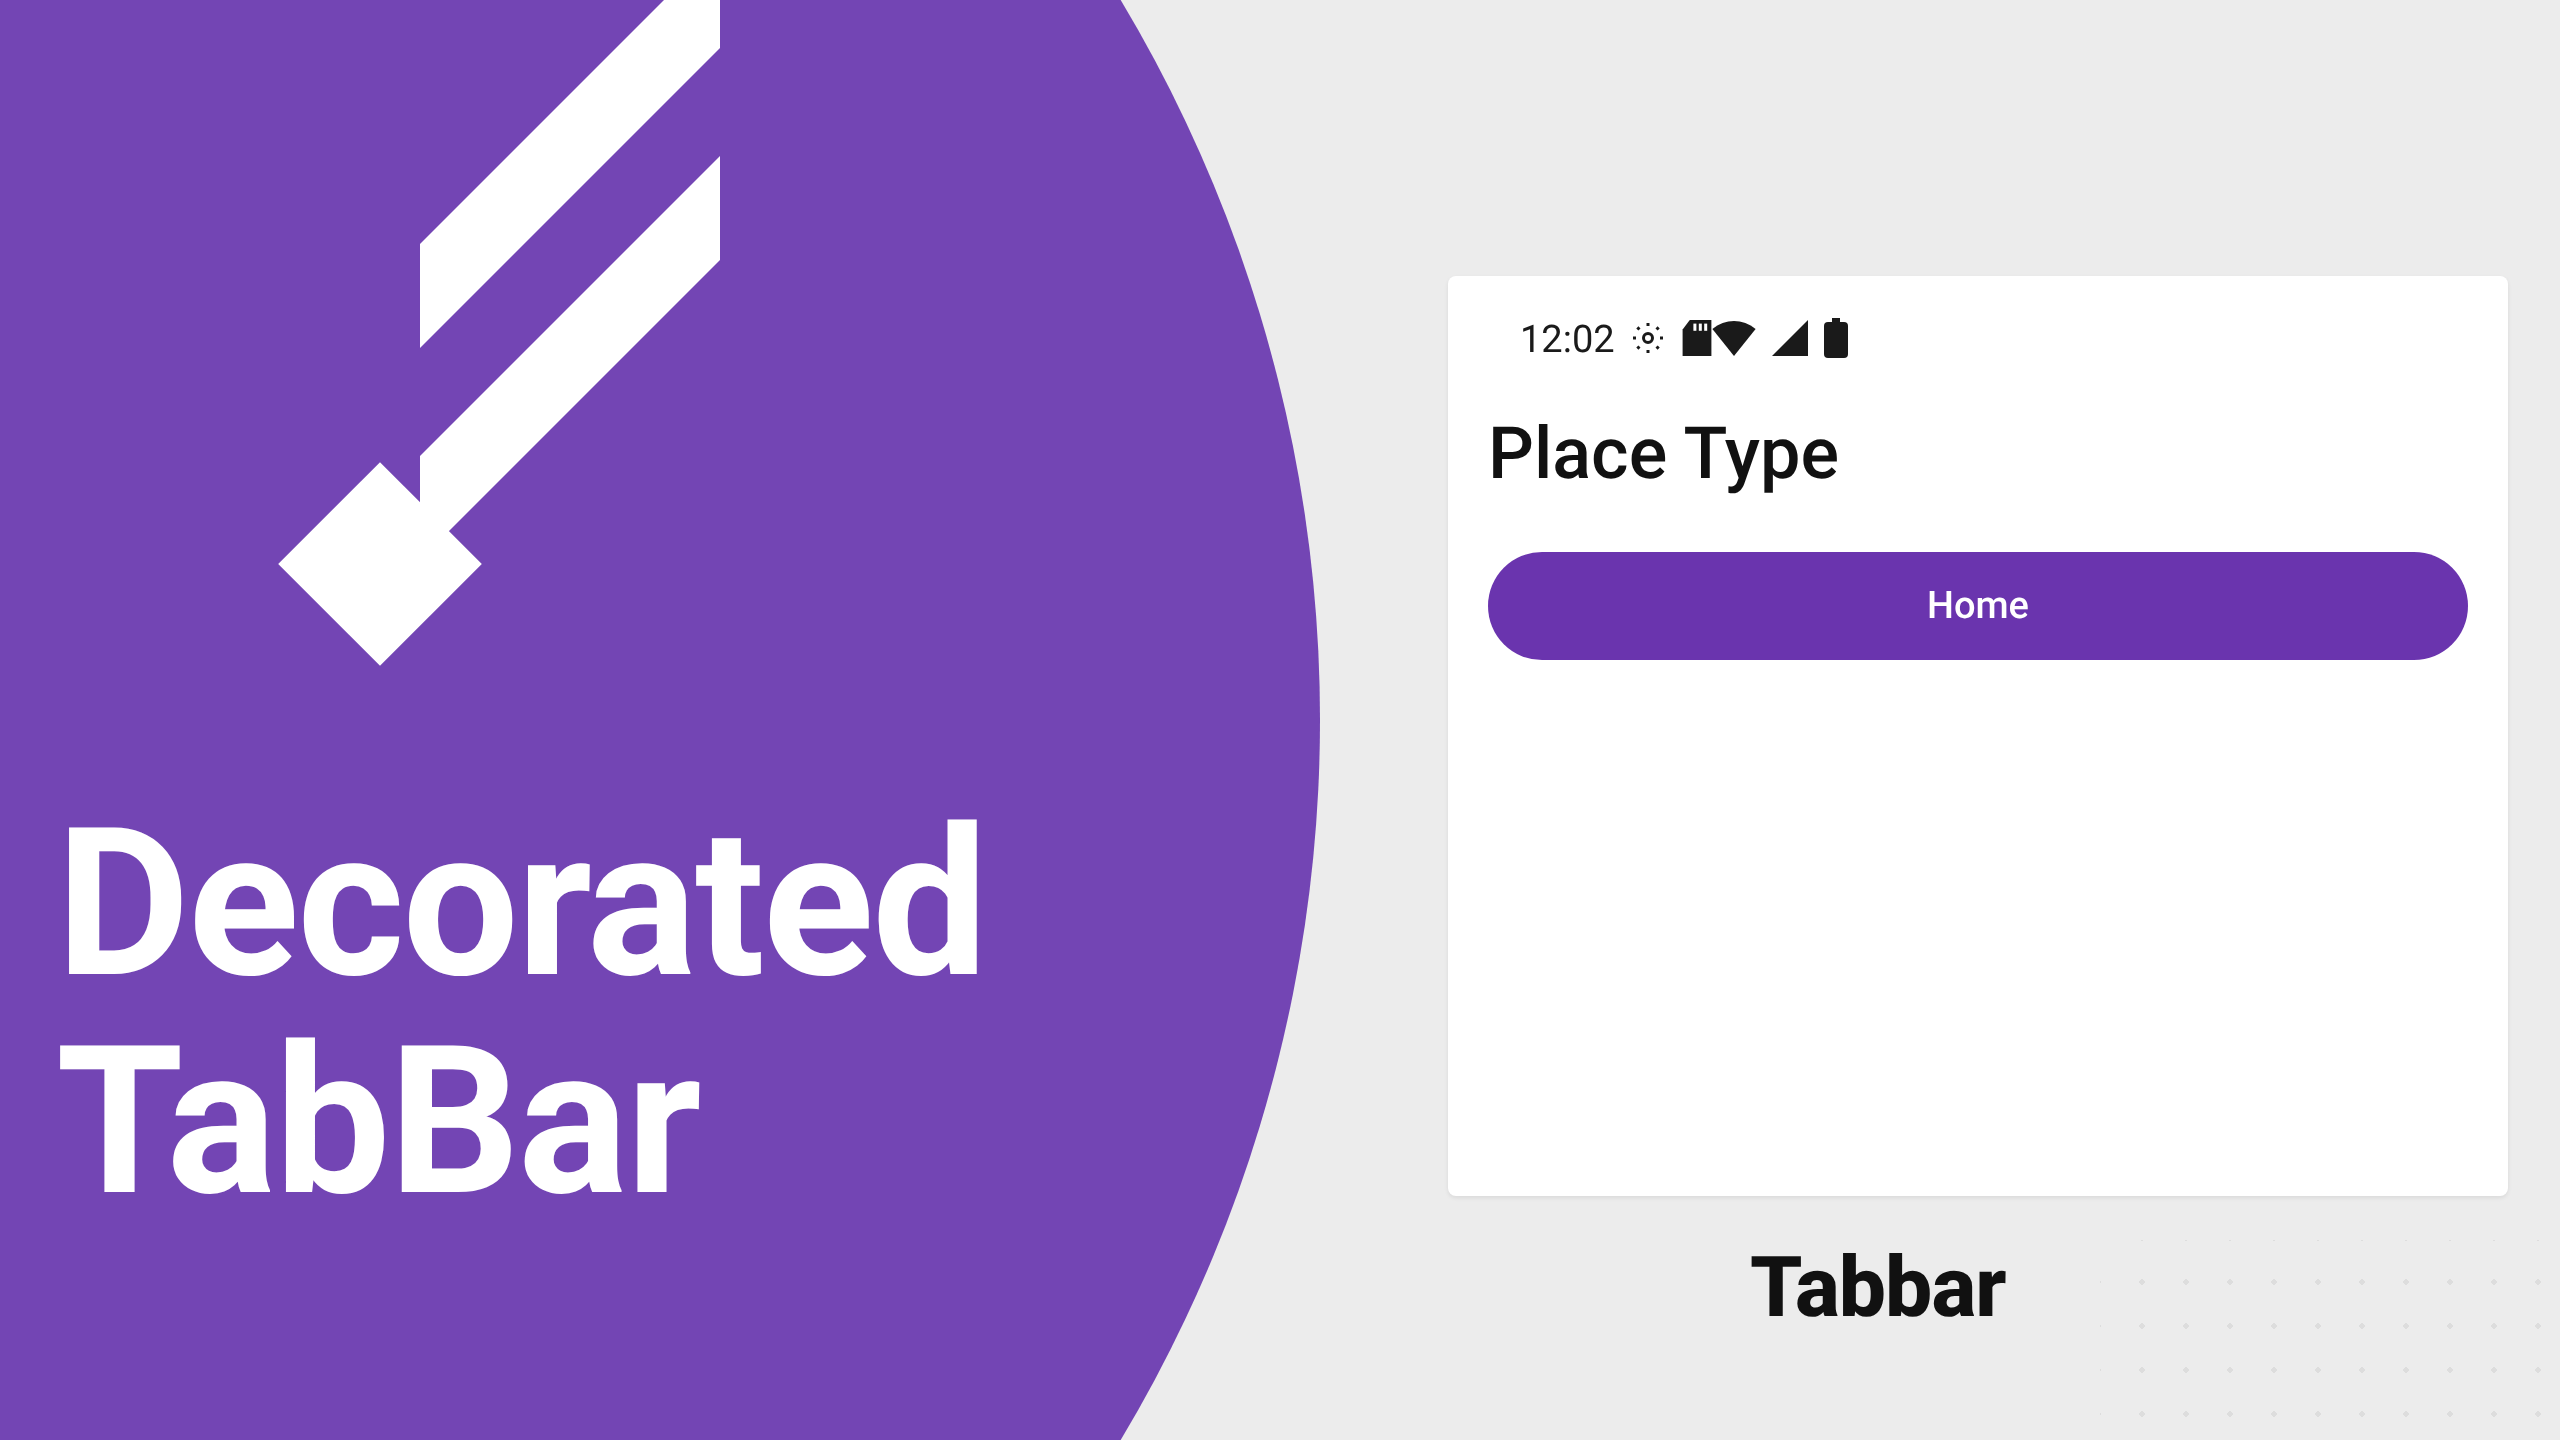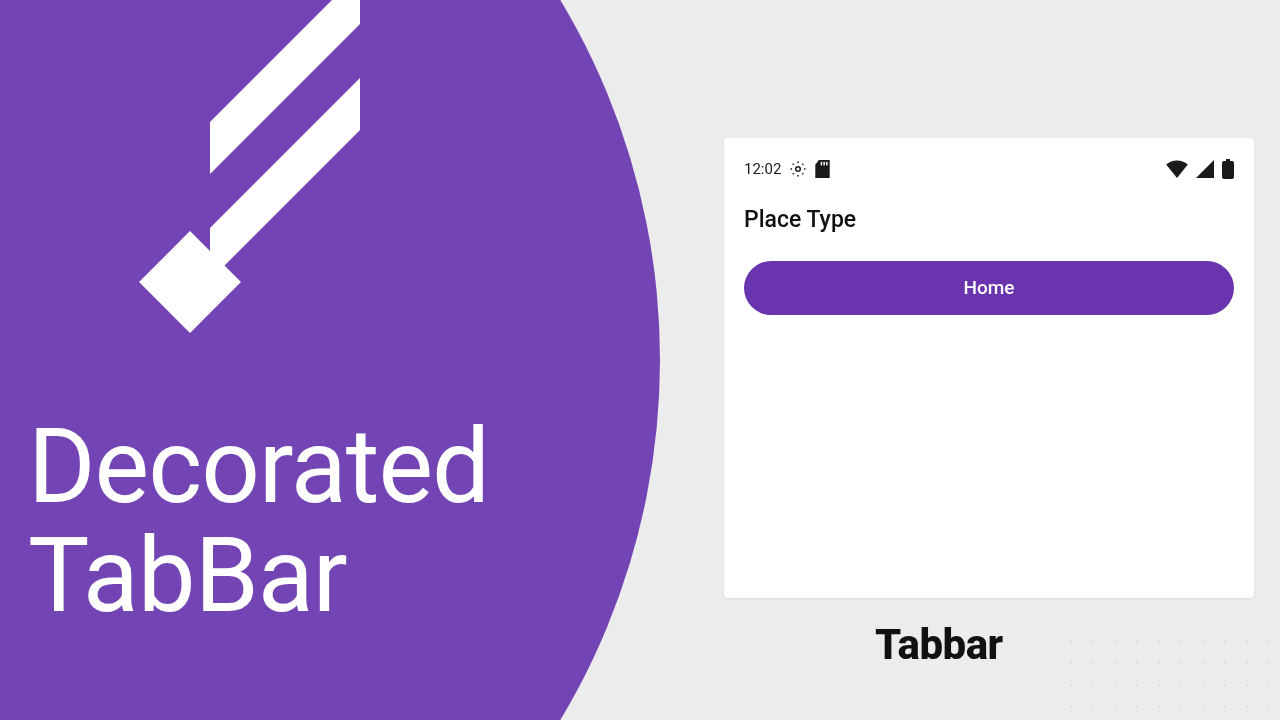"12:02" .statusbar { font-size: 15px -> 19px; justify-content: space-between -> flex-start; margin-left: none -> 16px }
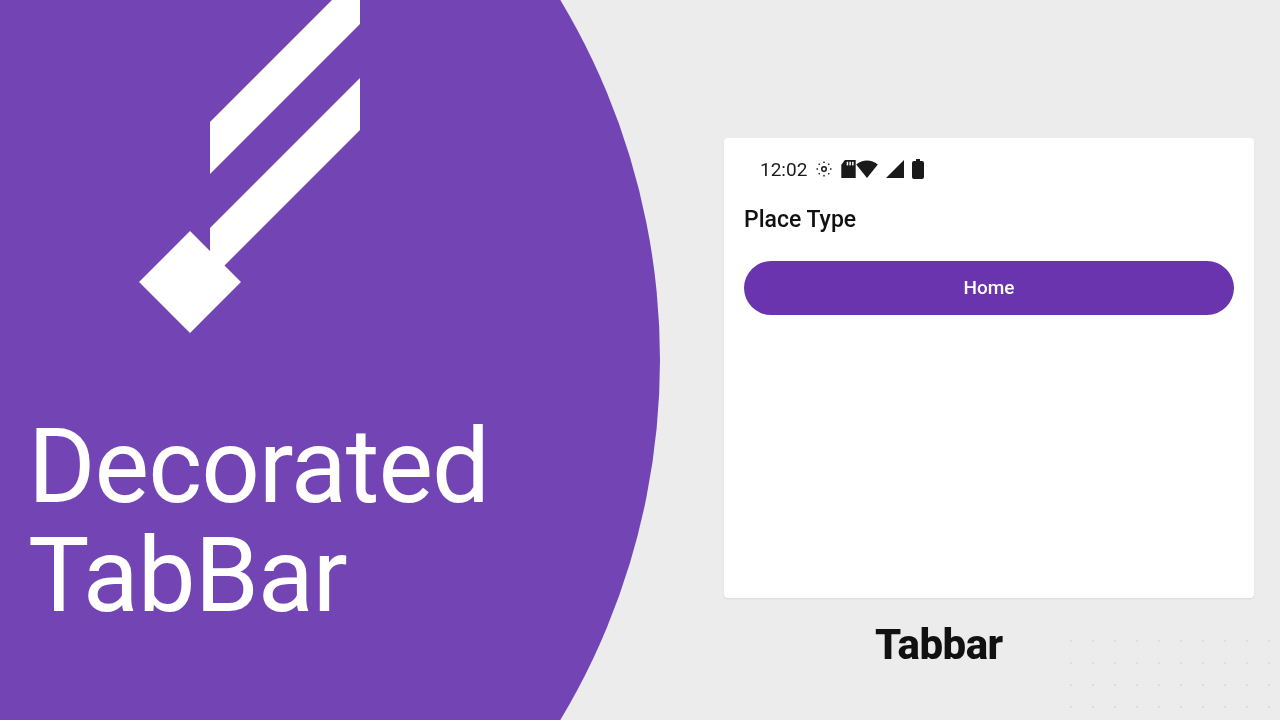"Place Type" .page-title { font-size: 23px -> 36px }
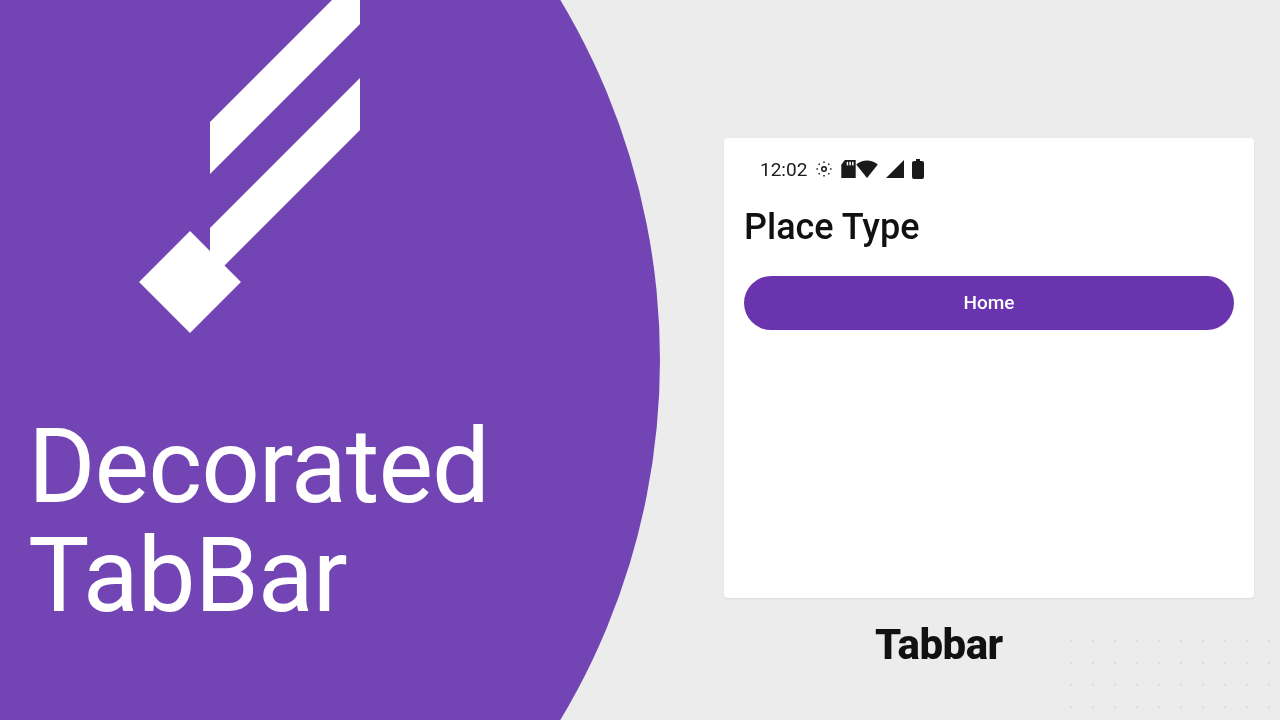"Decorated" .hero-text { font-weight: 400 -> 700; margin-top: 14px -> none }
